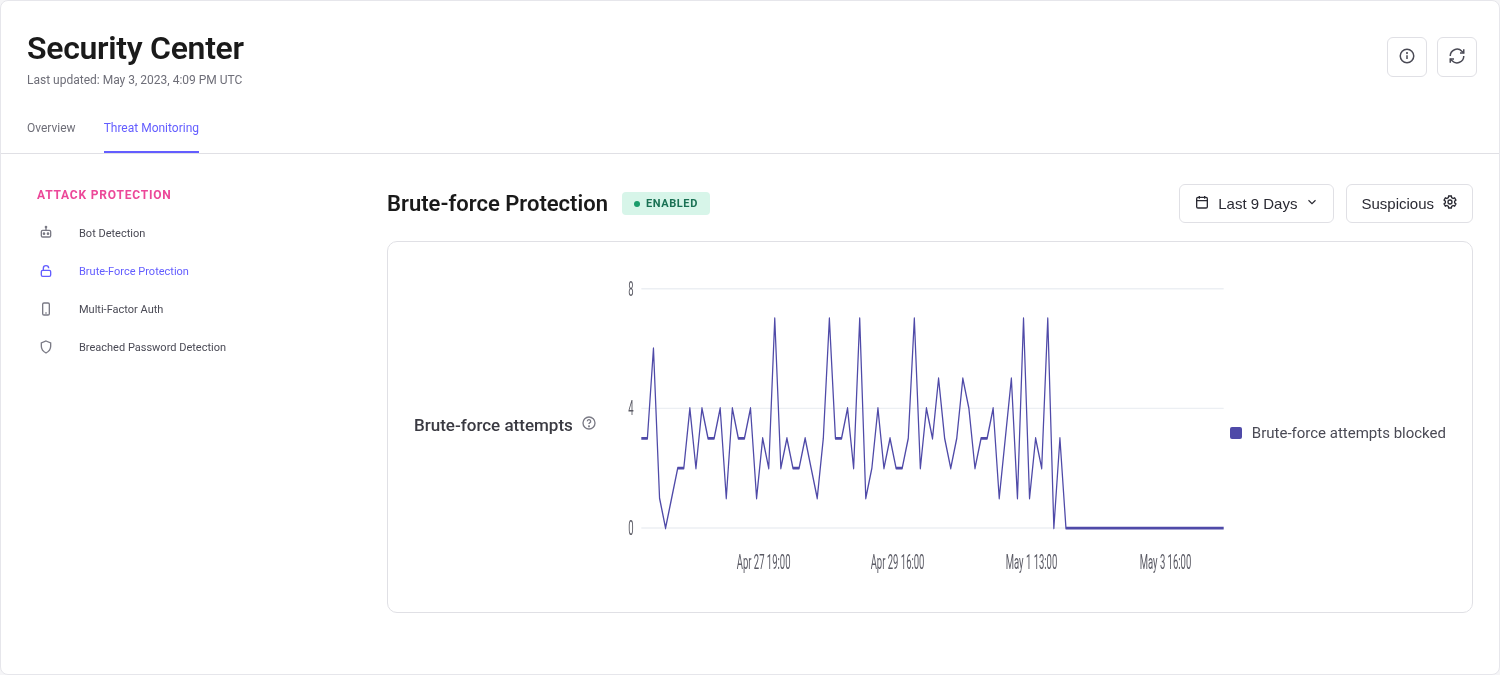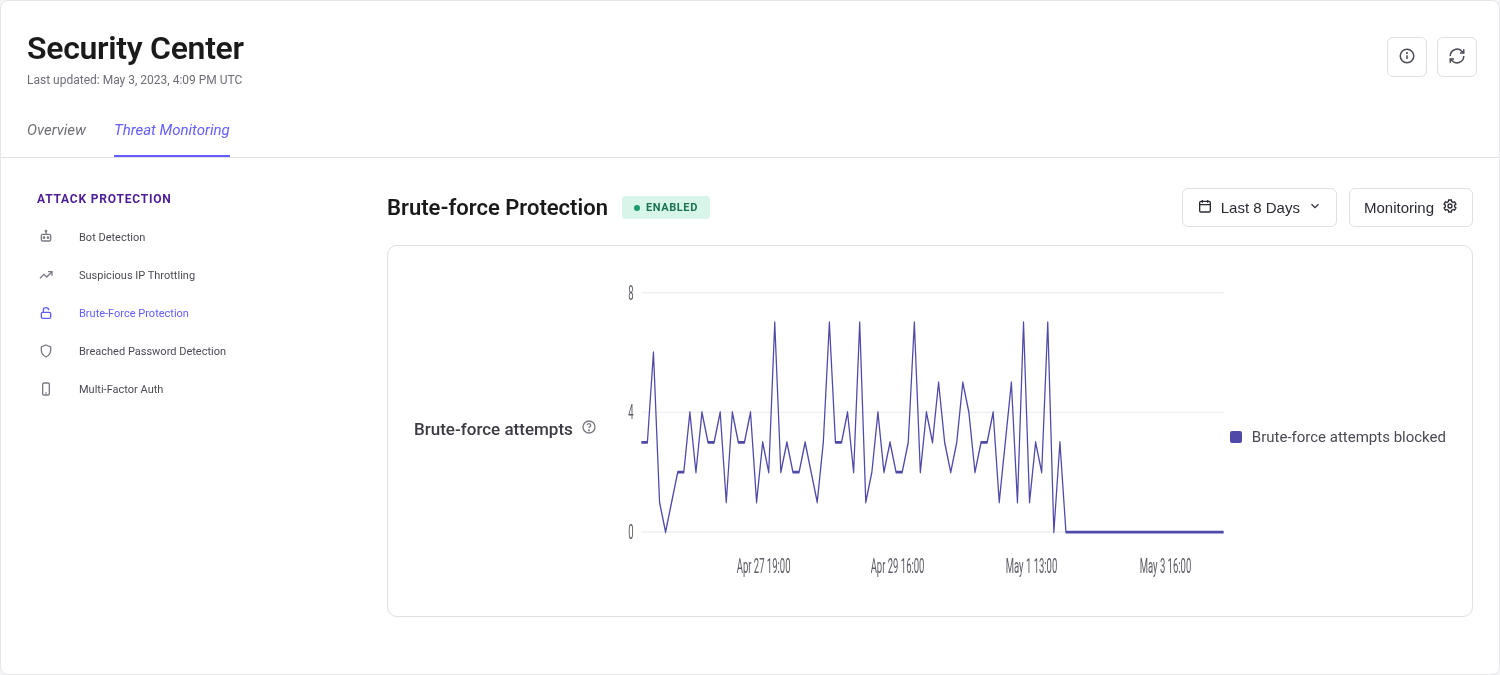"Overview" .tab { font-size: 15px -> 12px; font-style: italic -> none }
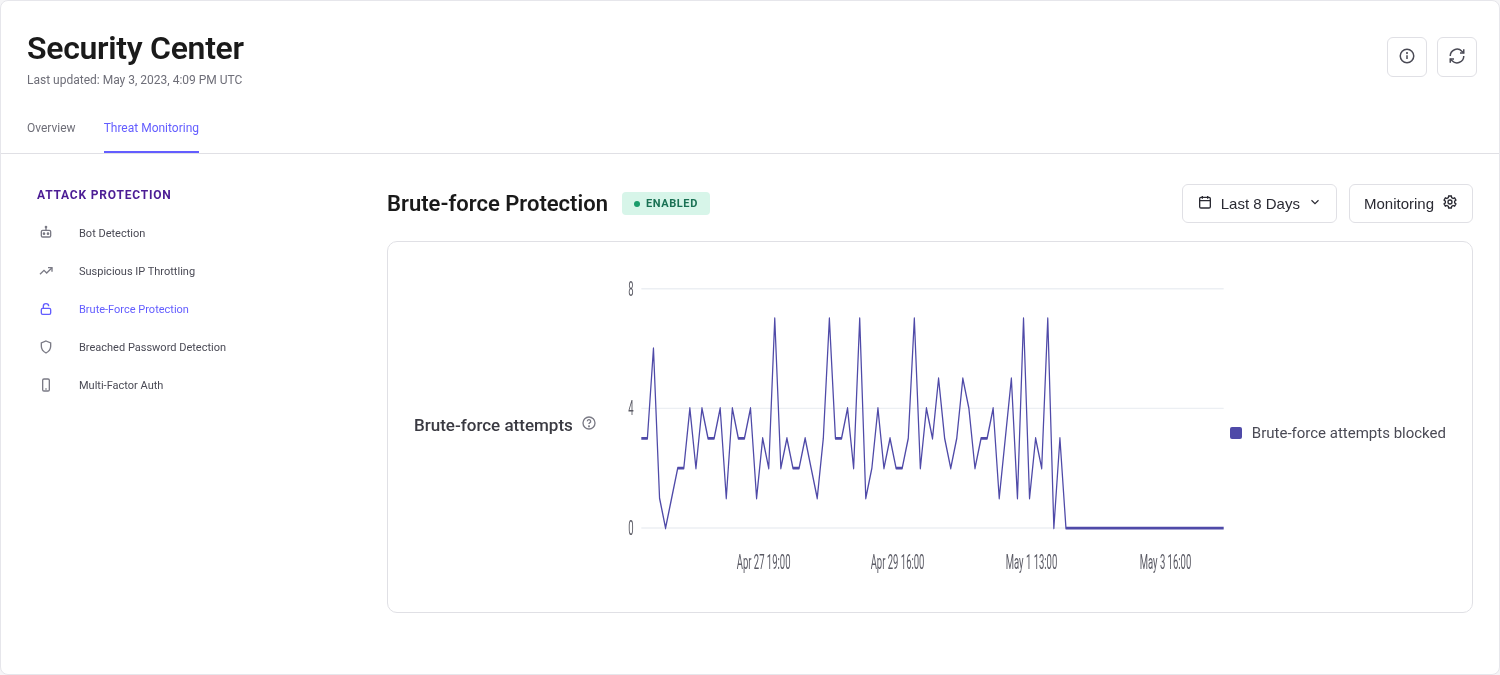"ATTACK PROTECTION" .side-heading { color: #4c1d95 -> #ec4899 }
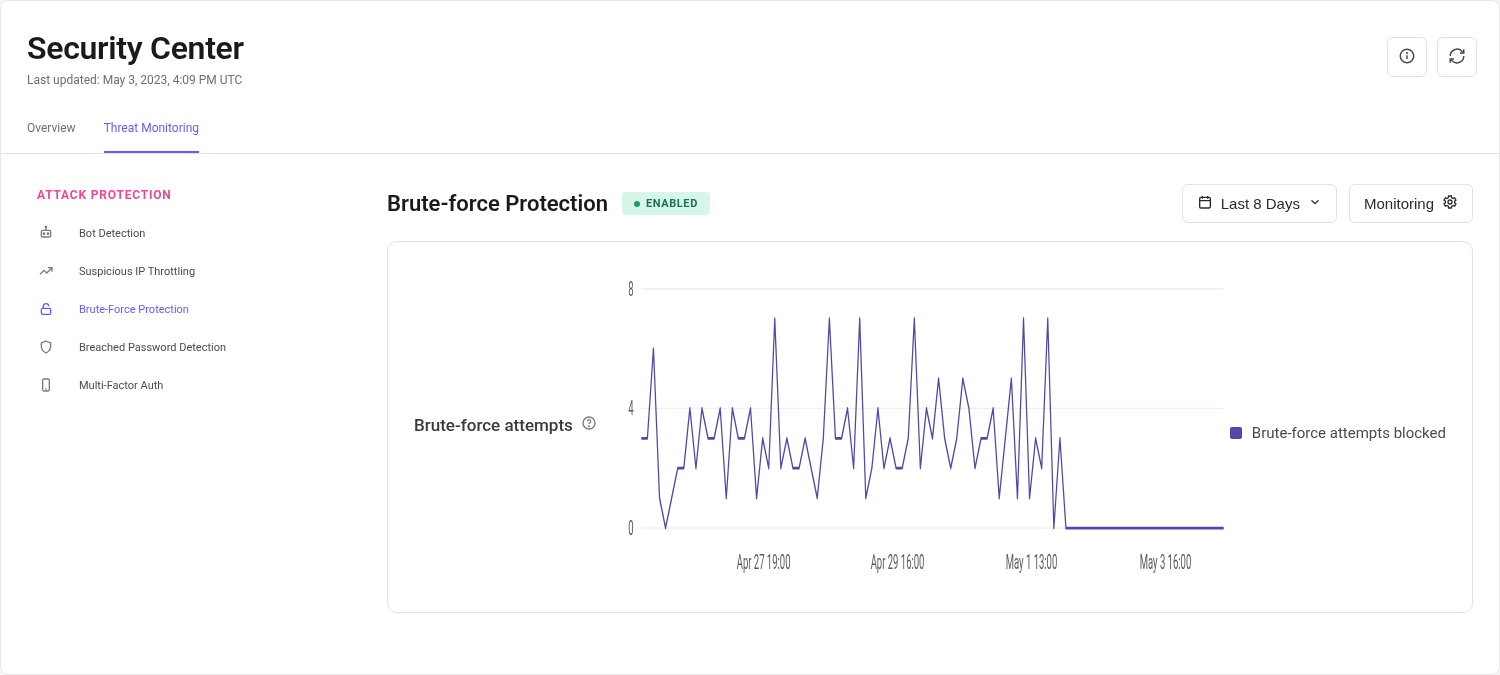"Last 8 Days" span { text: 8 -> 9 }
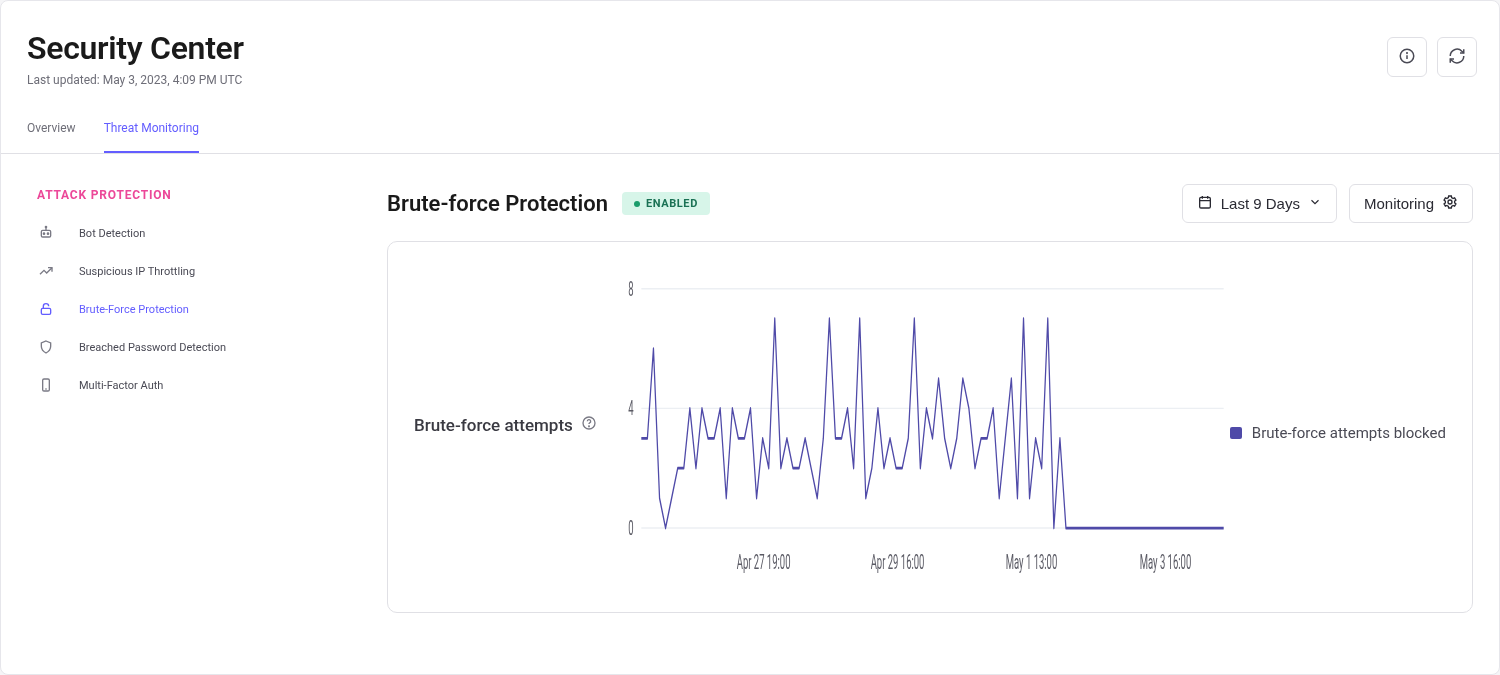"Monitoring" span { text: Monitoring -> Suspicious }
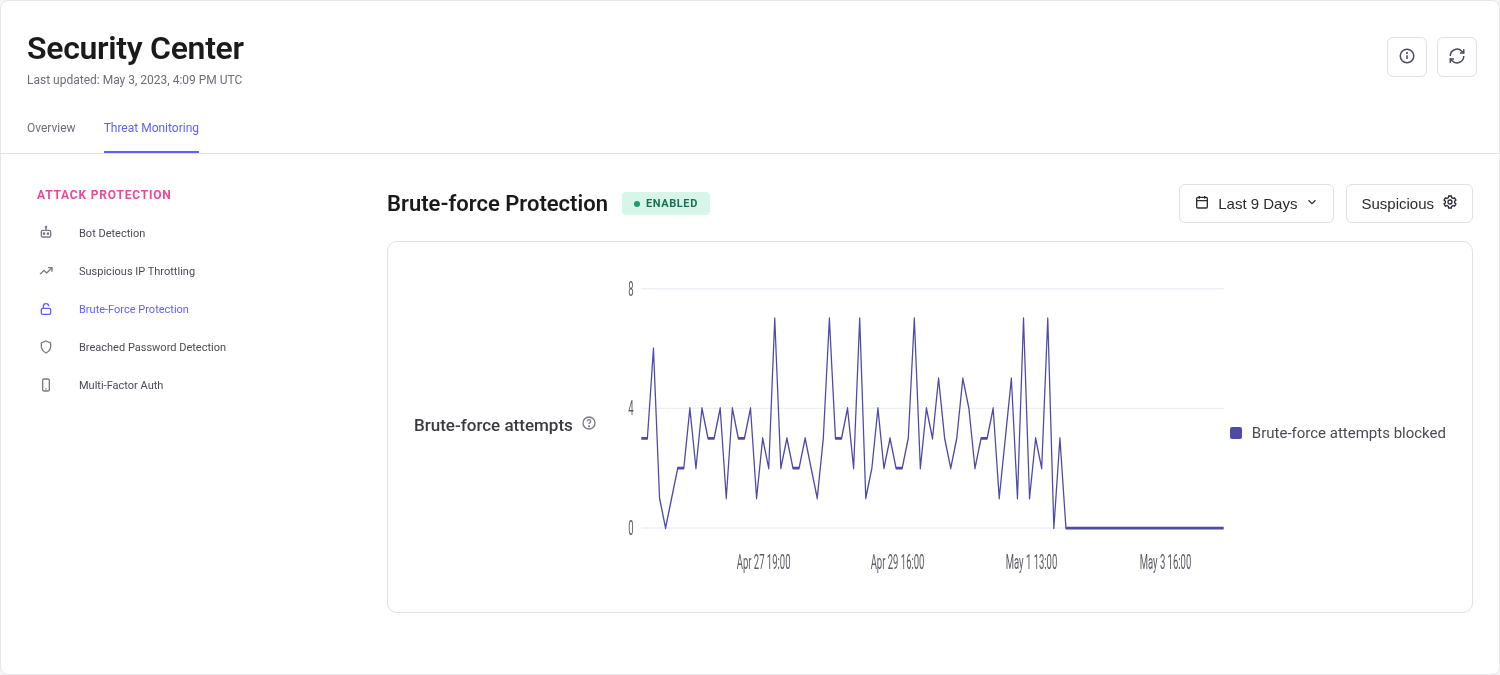"Suspicious IP Throttling" div.side-item { html: <div> <span> <svg> <polyline></polyline> <polyline></polyline> </svg> </span> <span>Suspicious IP Throttling</span> </div> -> none }
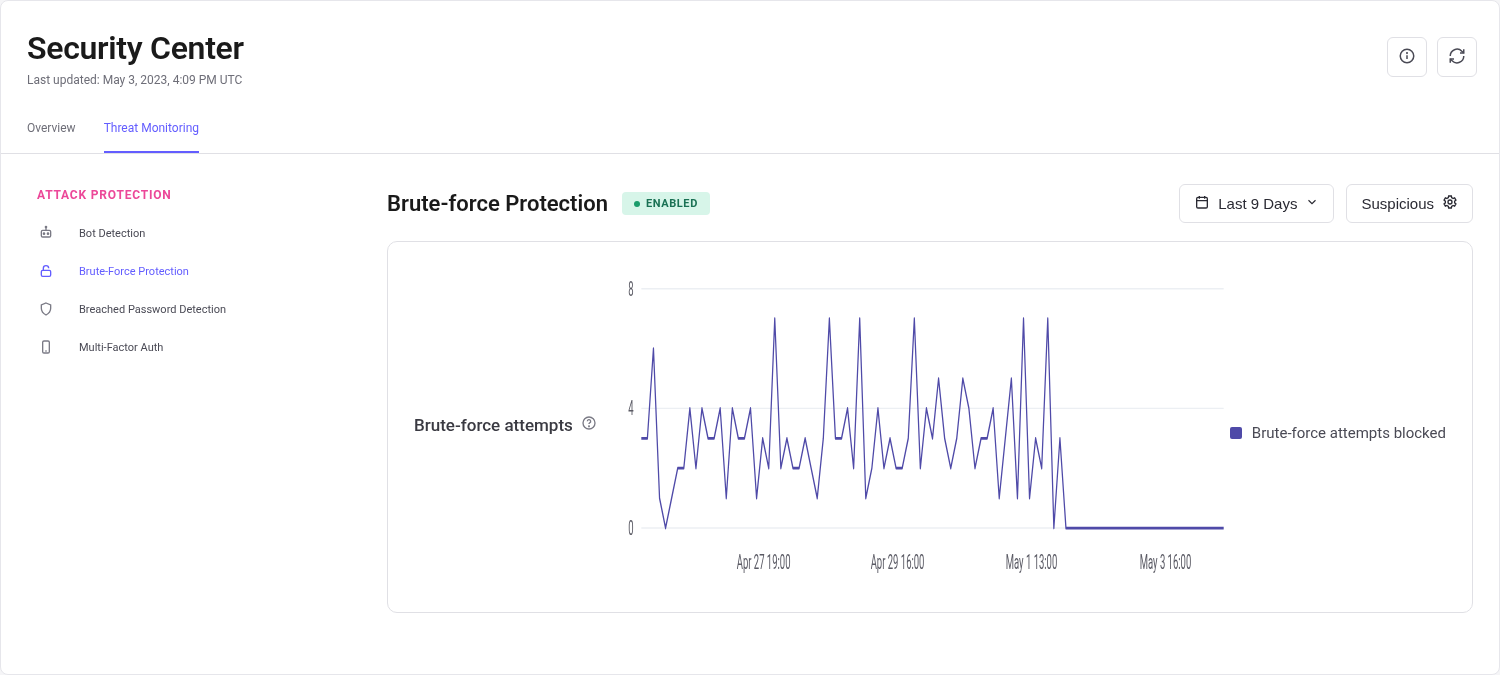"Breached Password Detection" div.side-item { order: before "Multi-Factor Auth" -> after "Multi-Factor Auth" }
